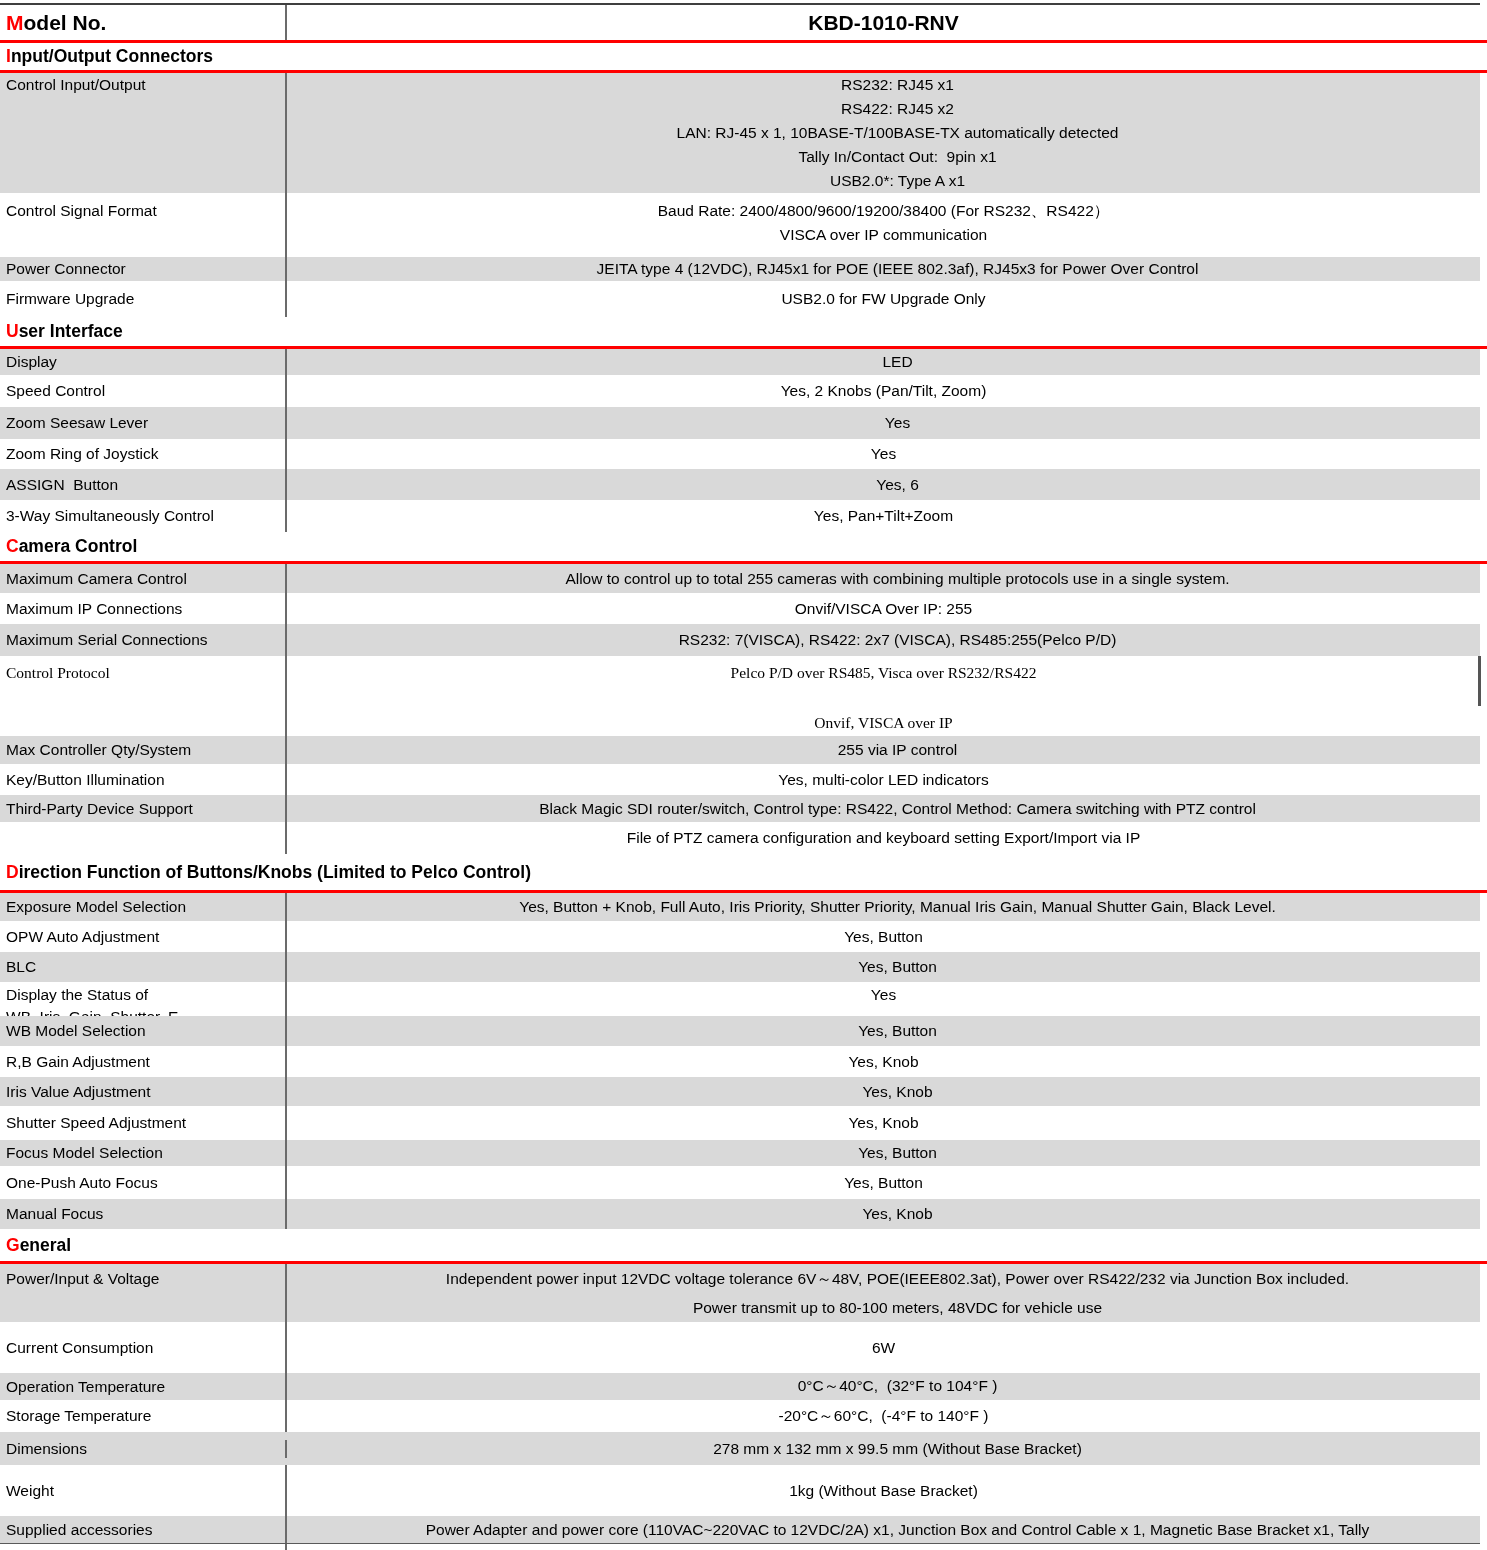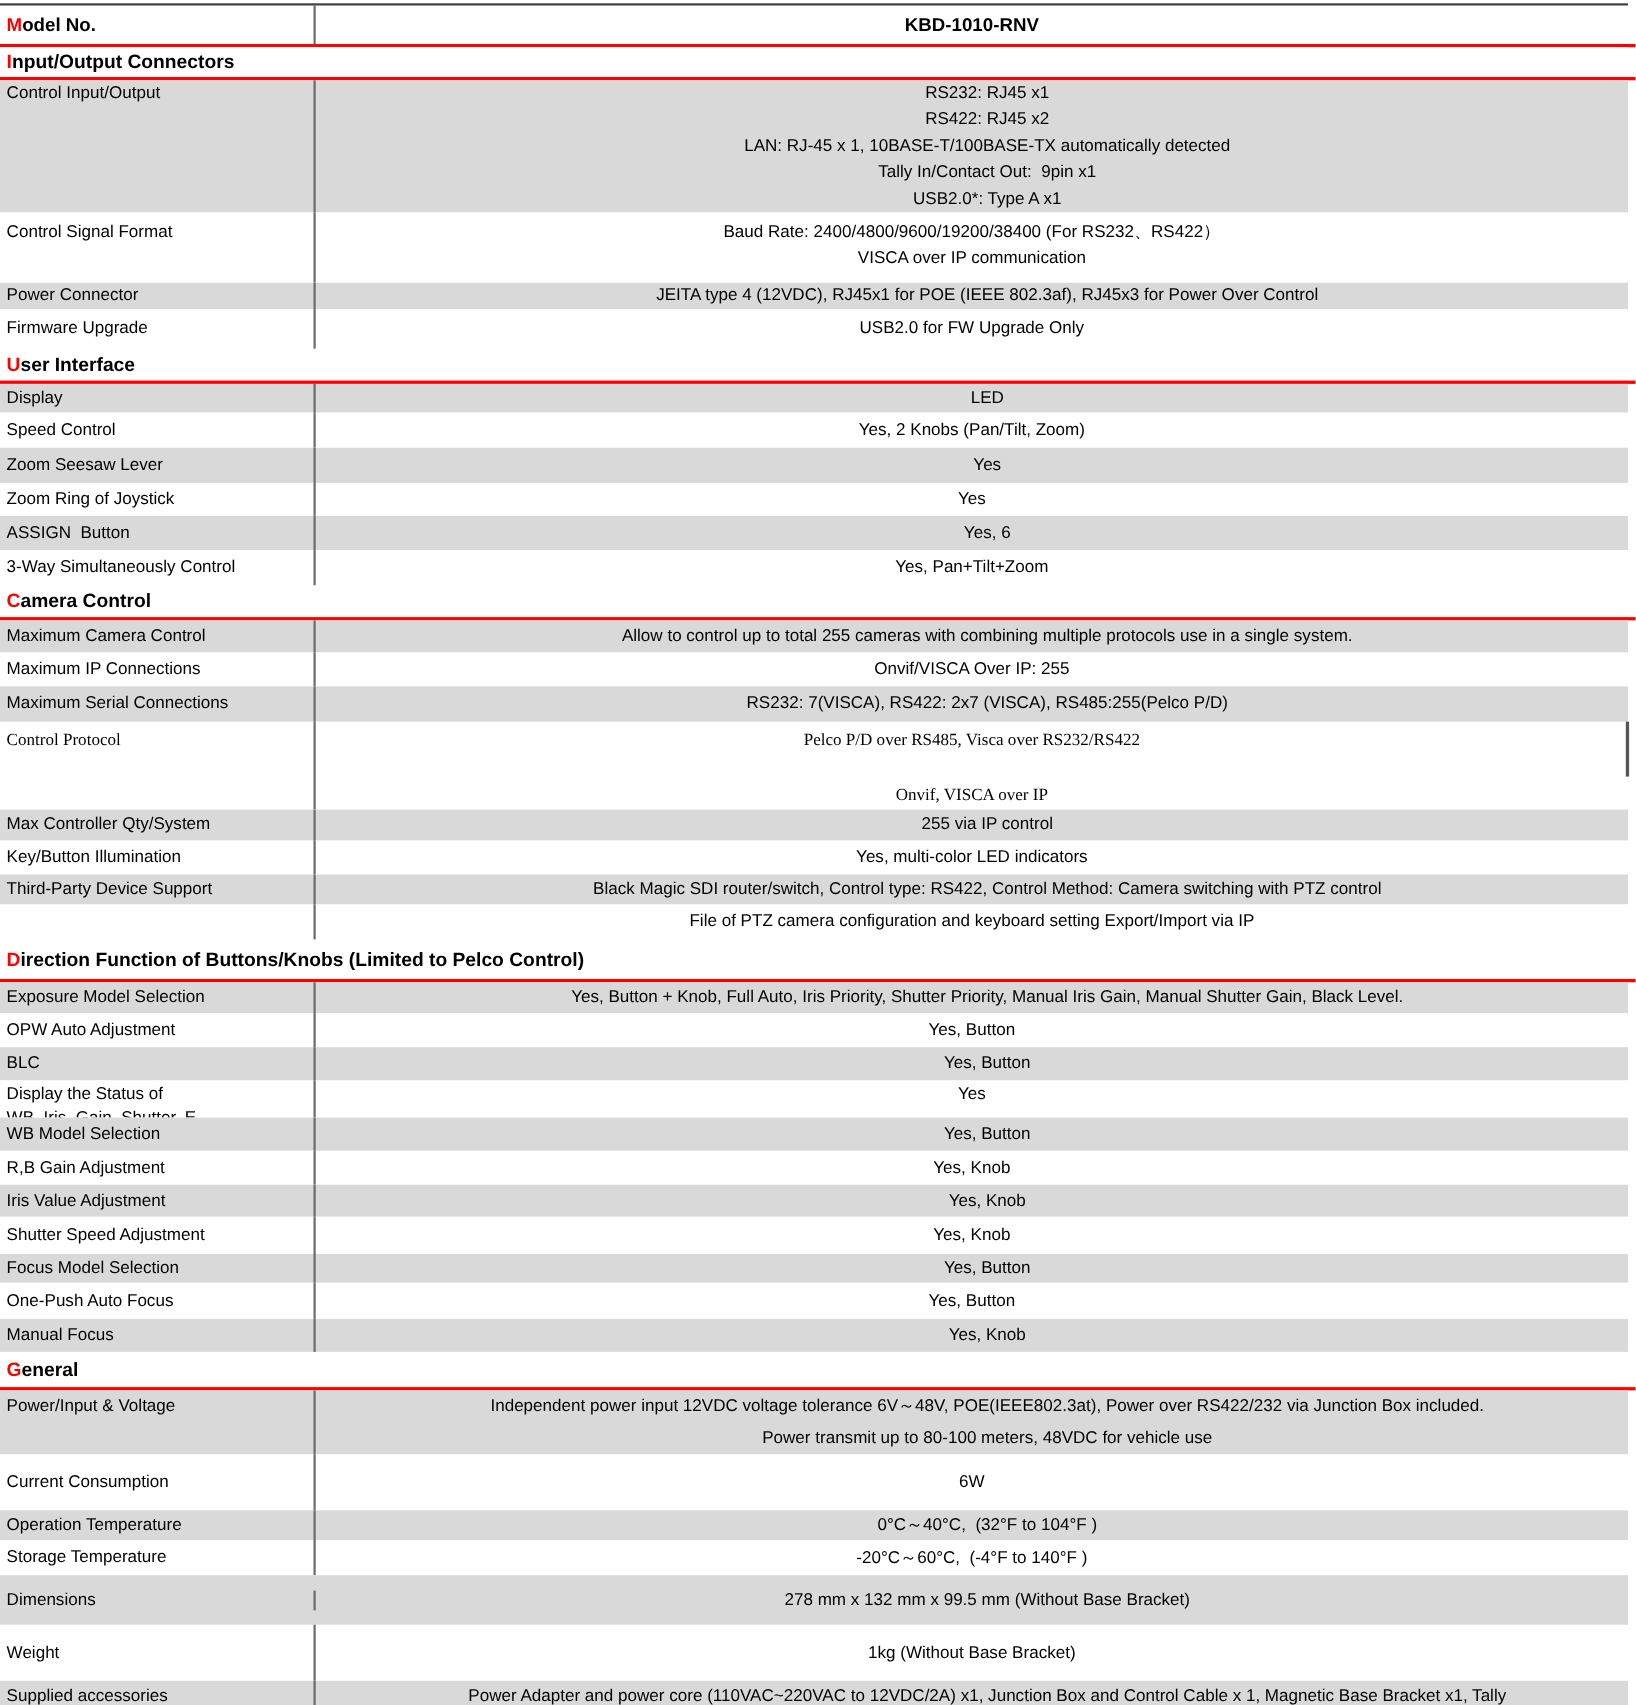"Model No." .header-row { font-size: 17px -> 21px }
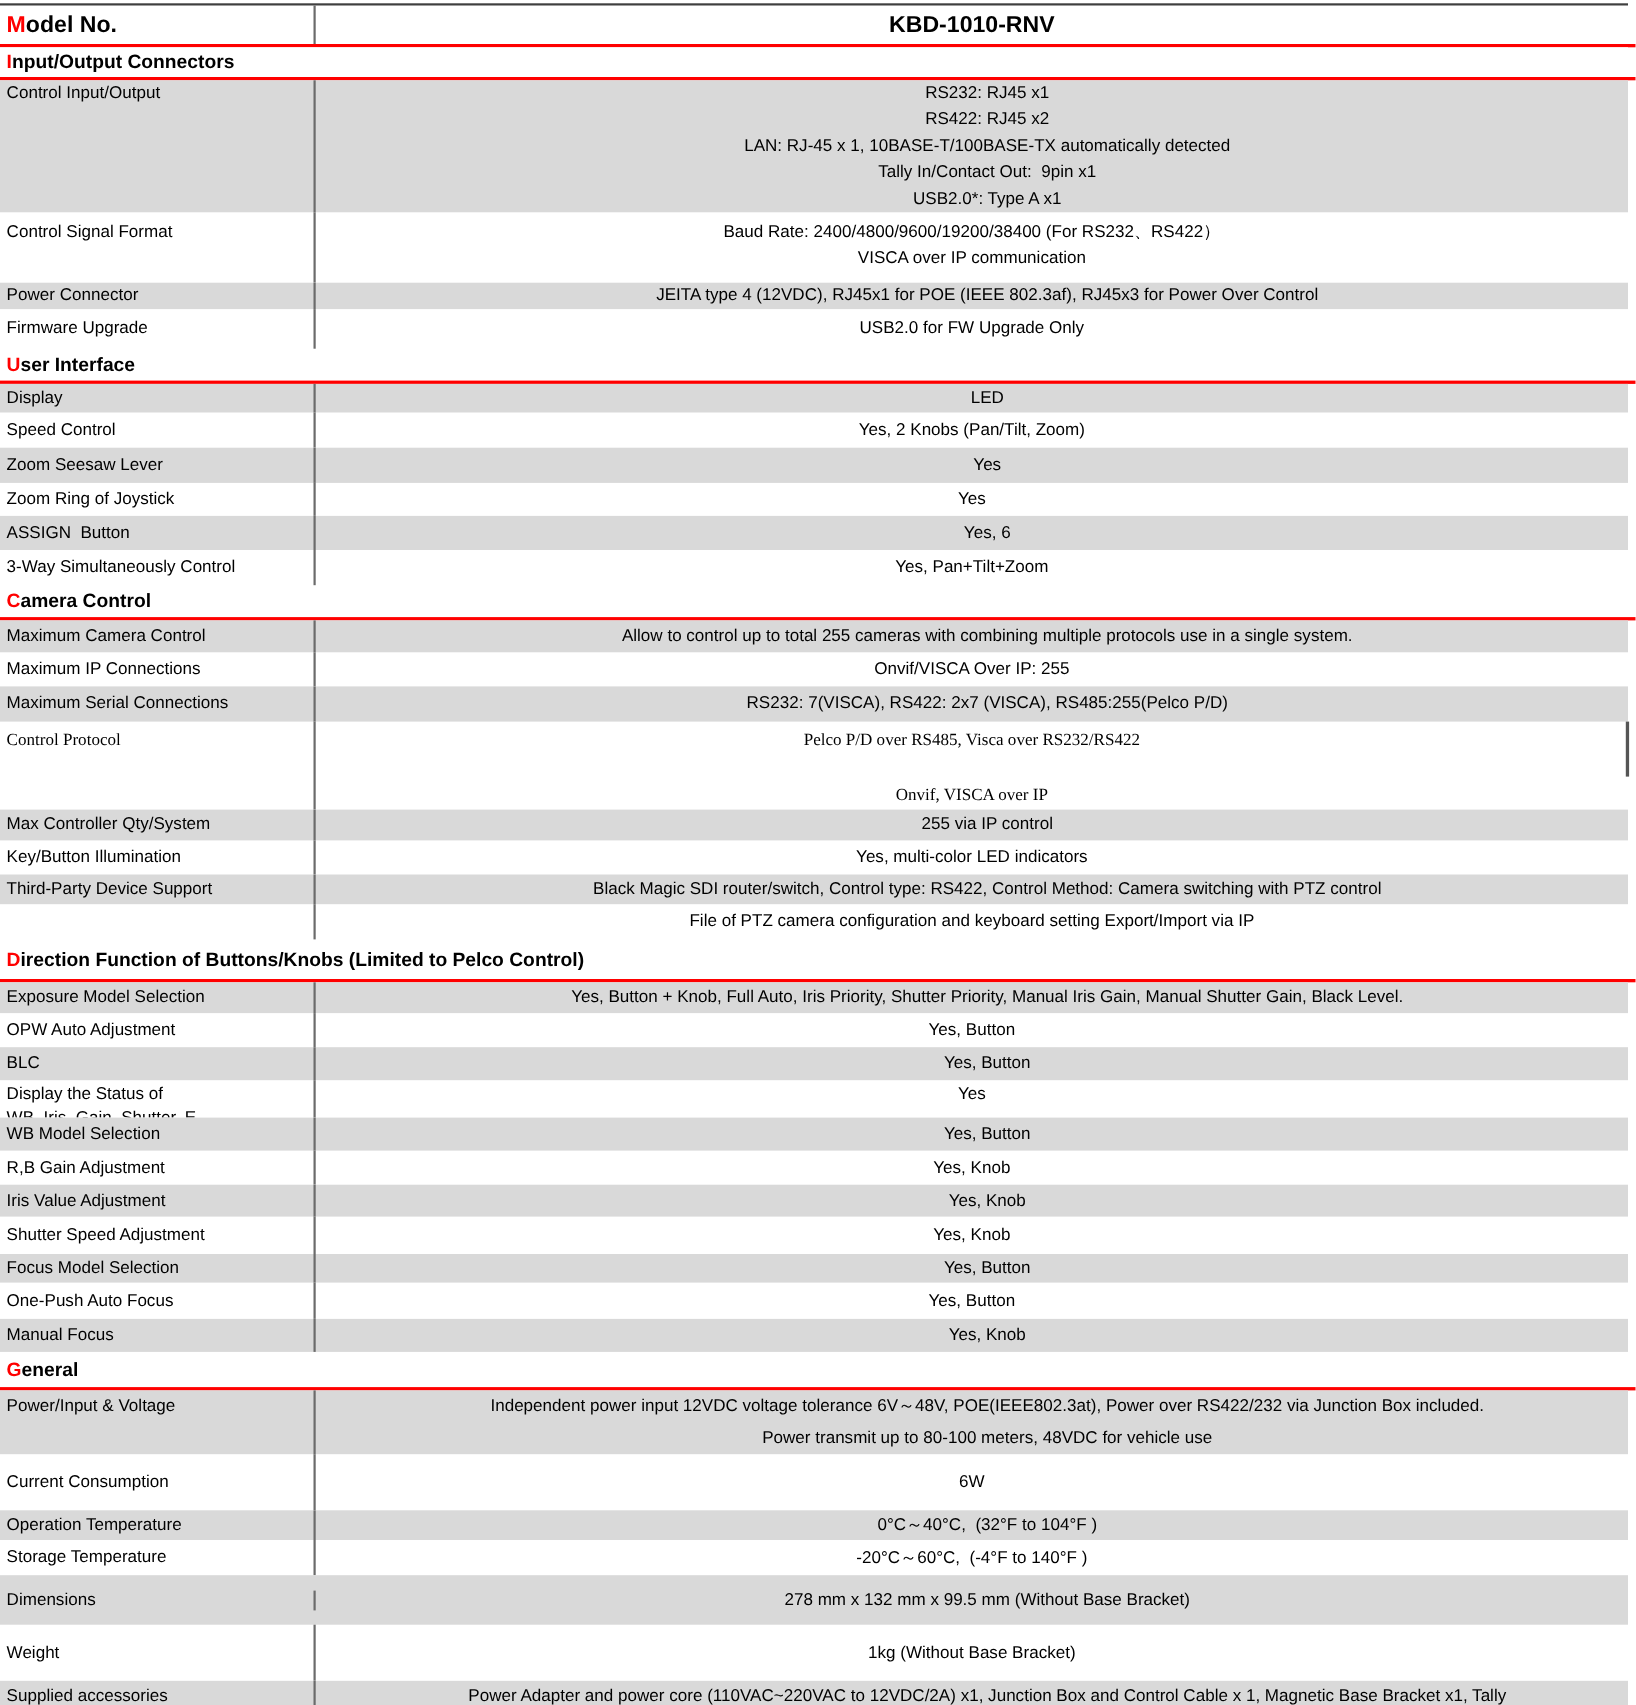"Dimensions" div.row { height: 45px -> 33px }
